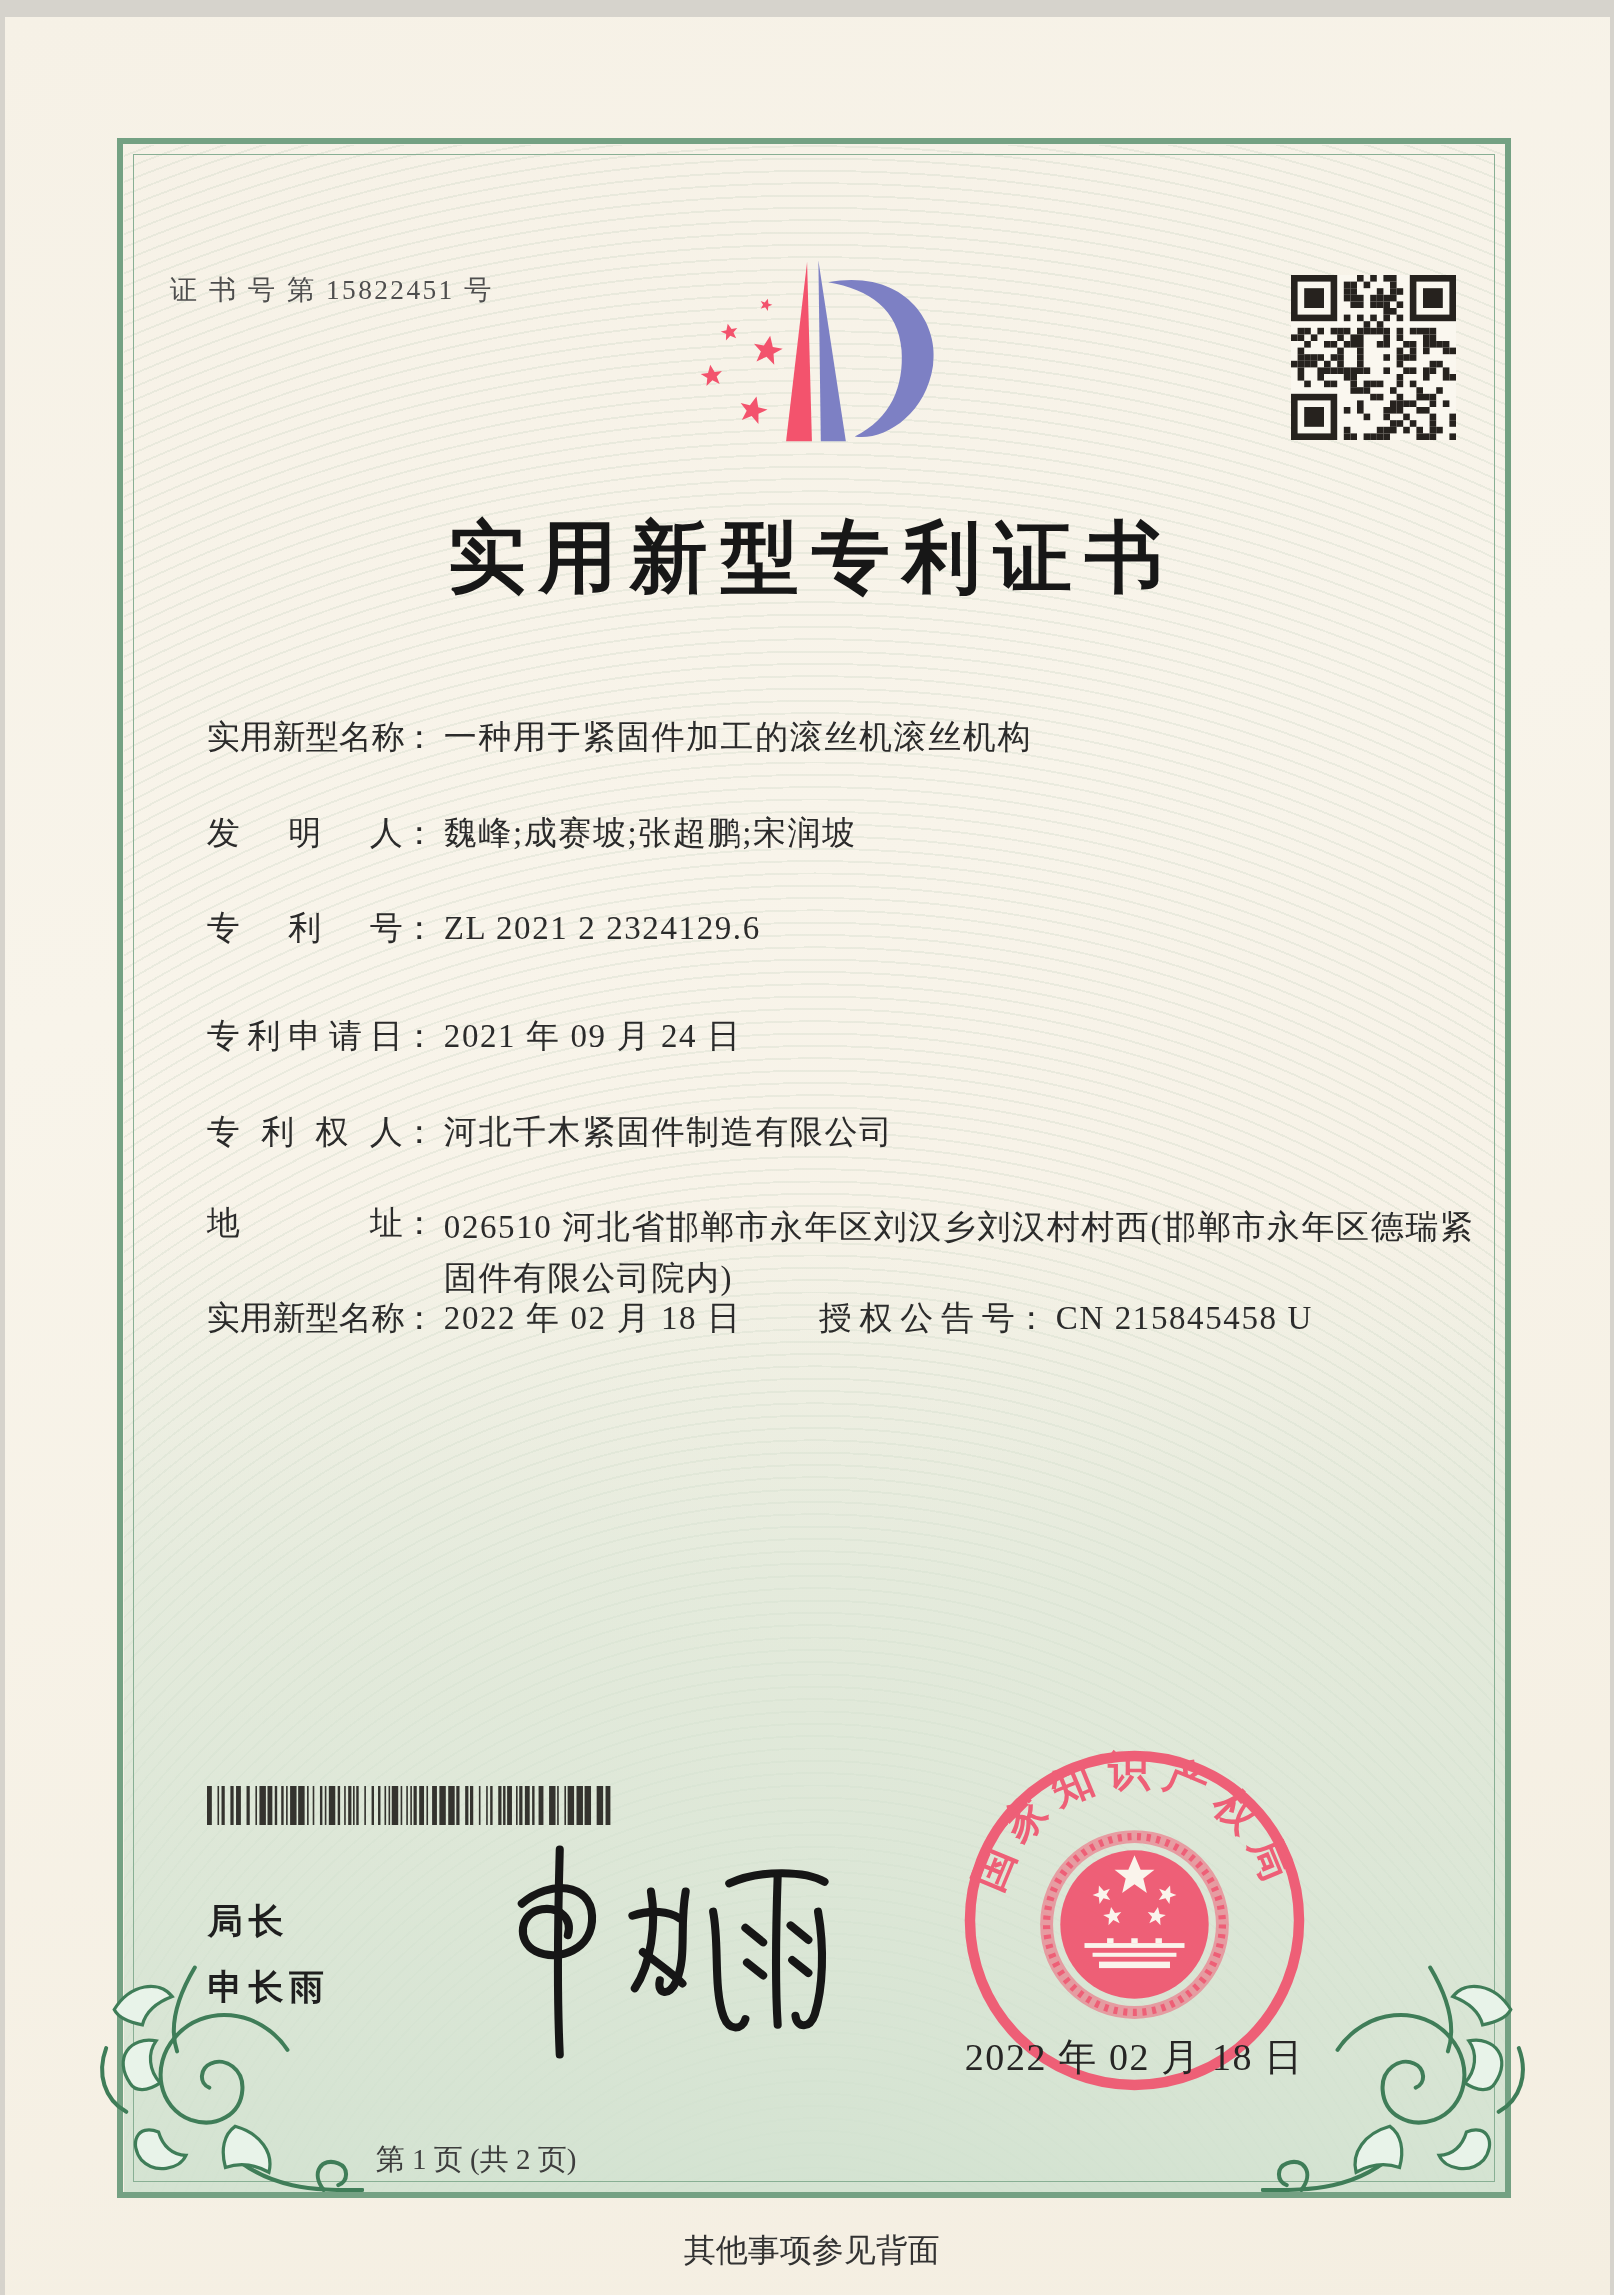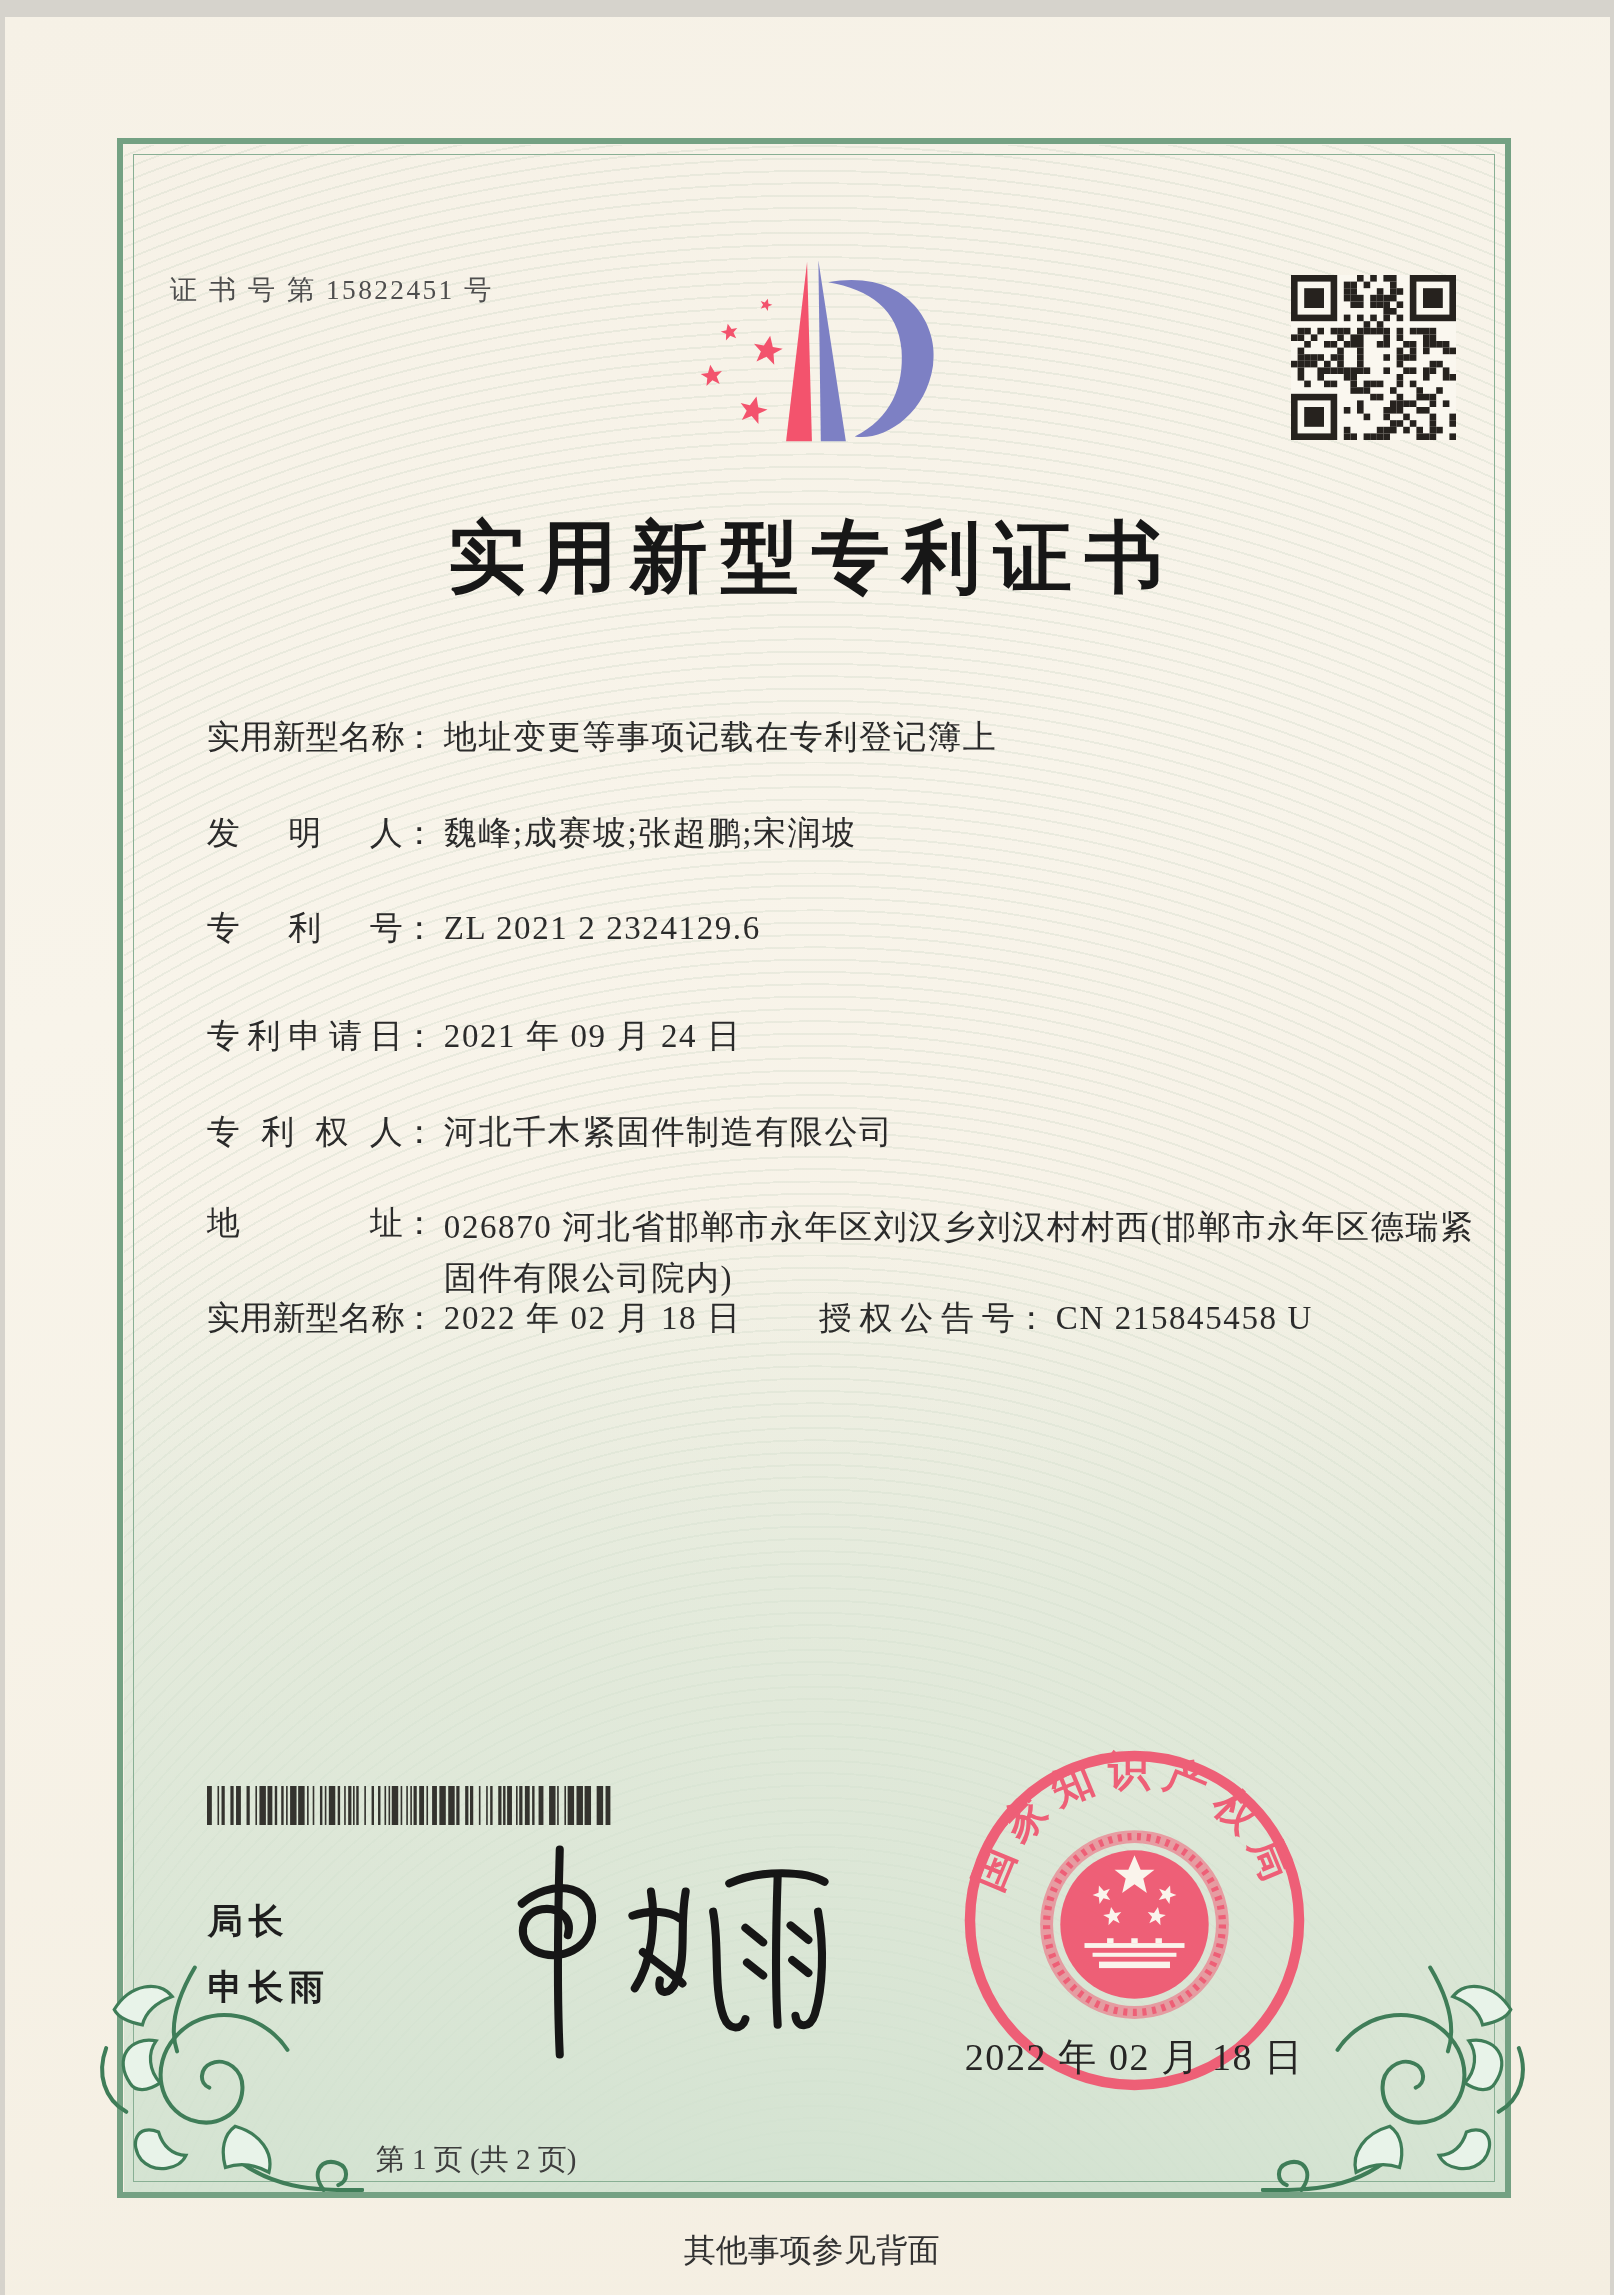"地址变更等事项记载在专利登记簿上" span.val { text: 地址变更等事项记载在专利登记簿上 -> 一种用于紧固件加工的滚丝机滚丝机构 }
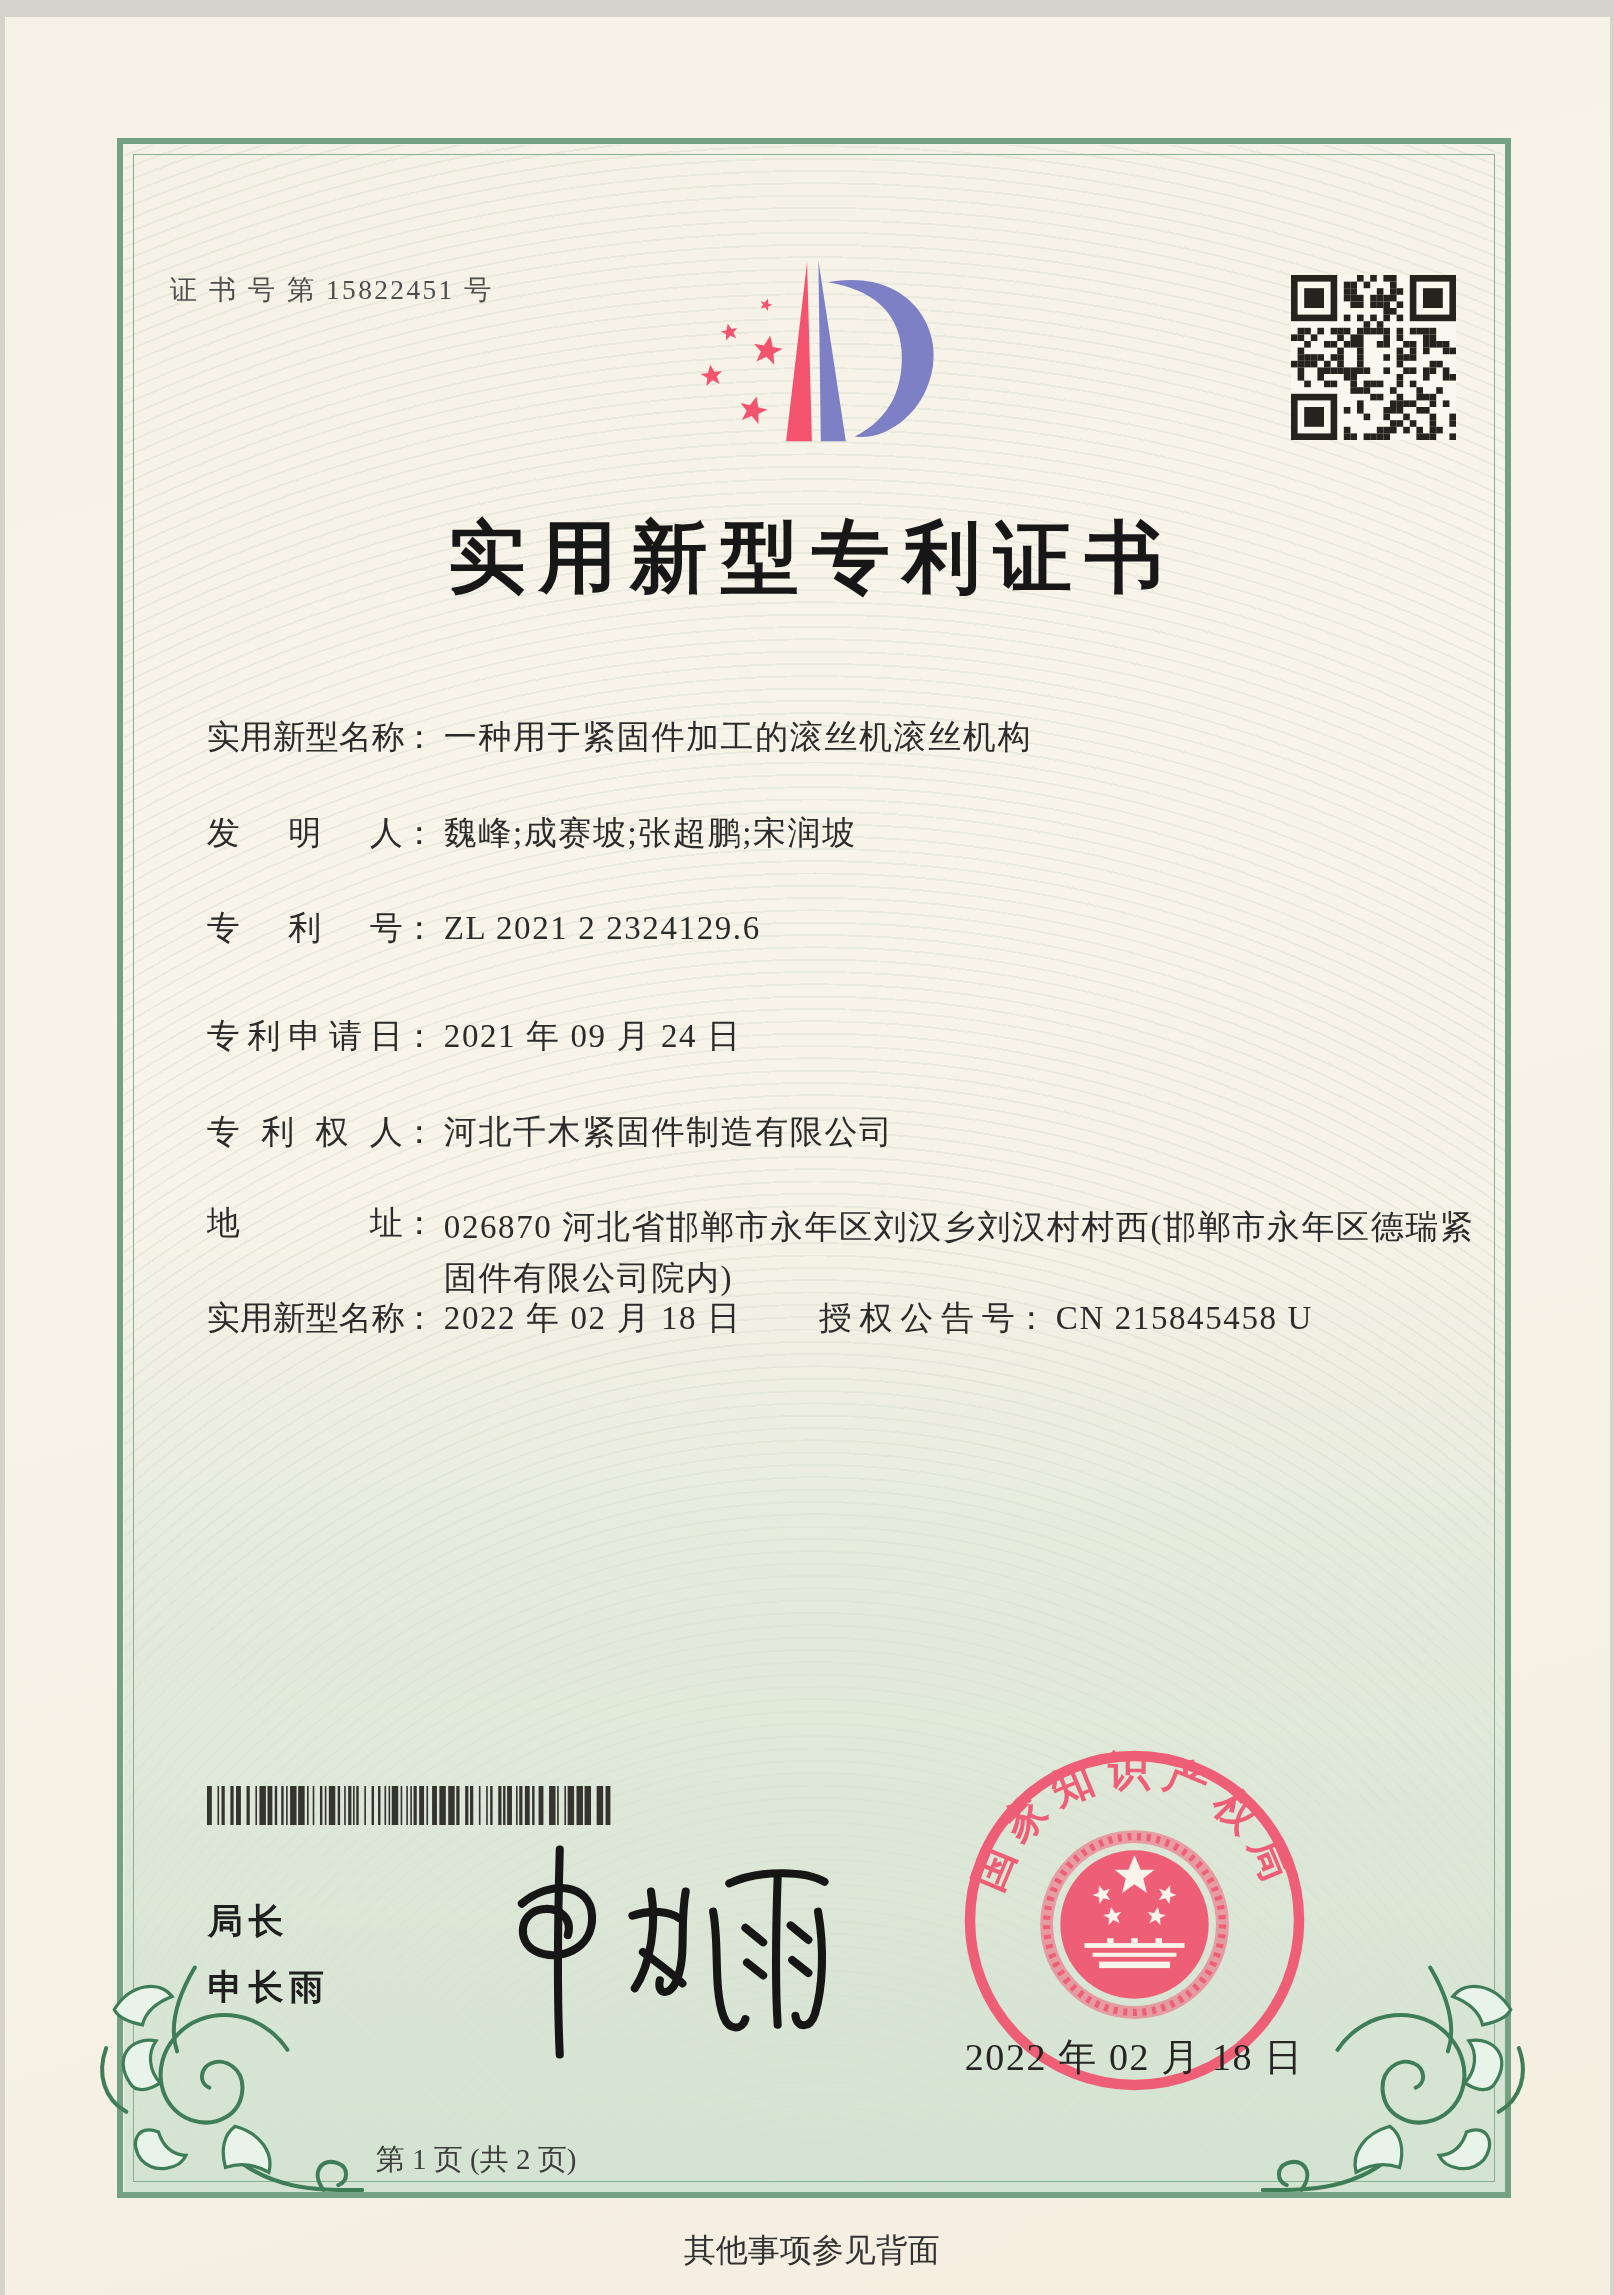"026870" span.val { text: 026870 -> 026510 }
